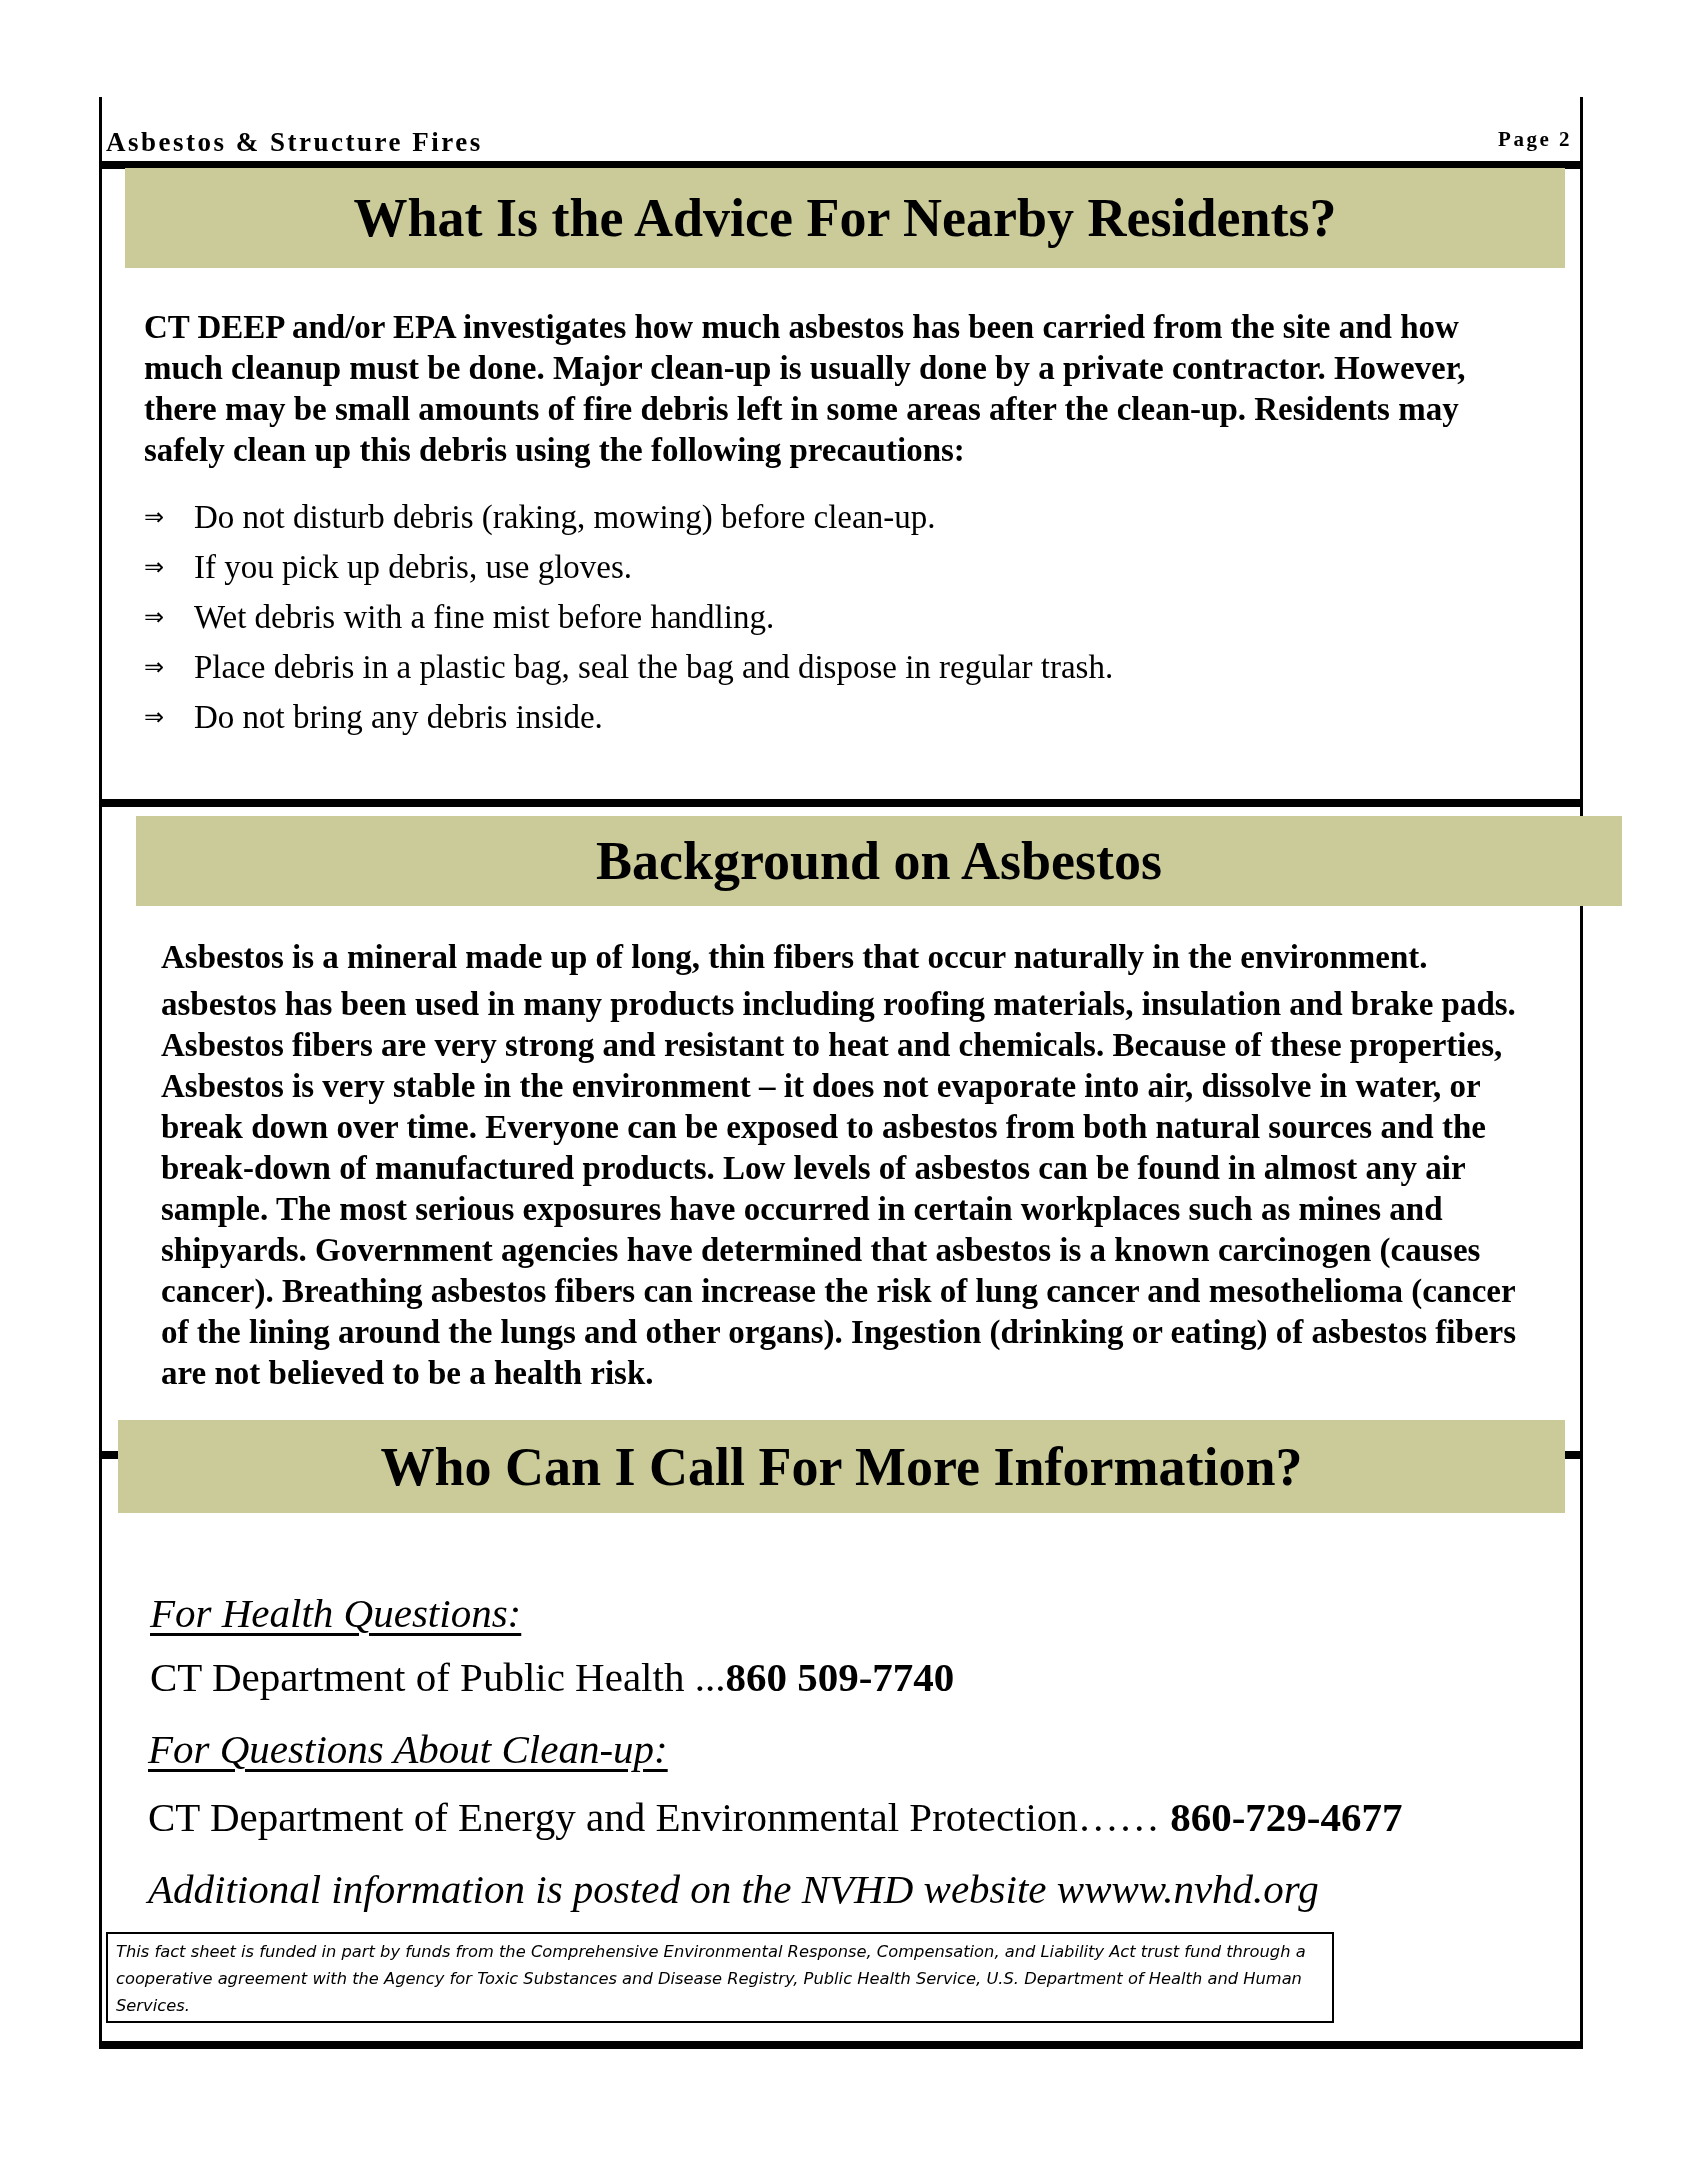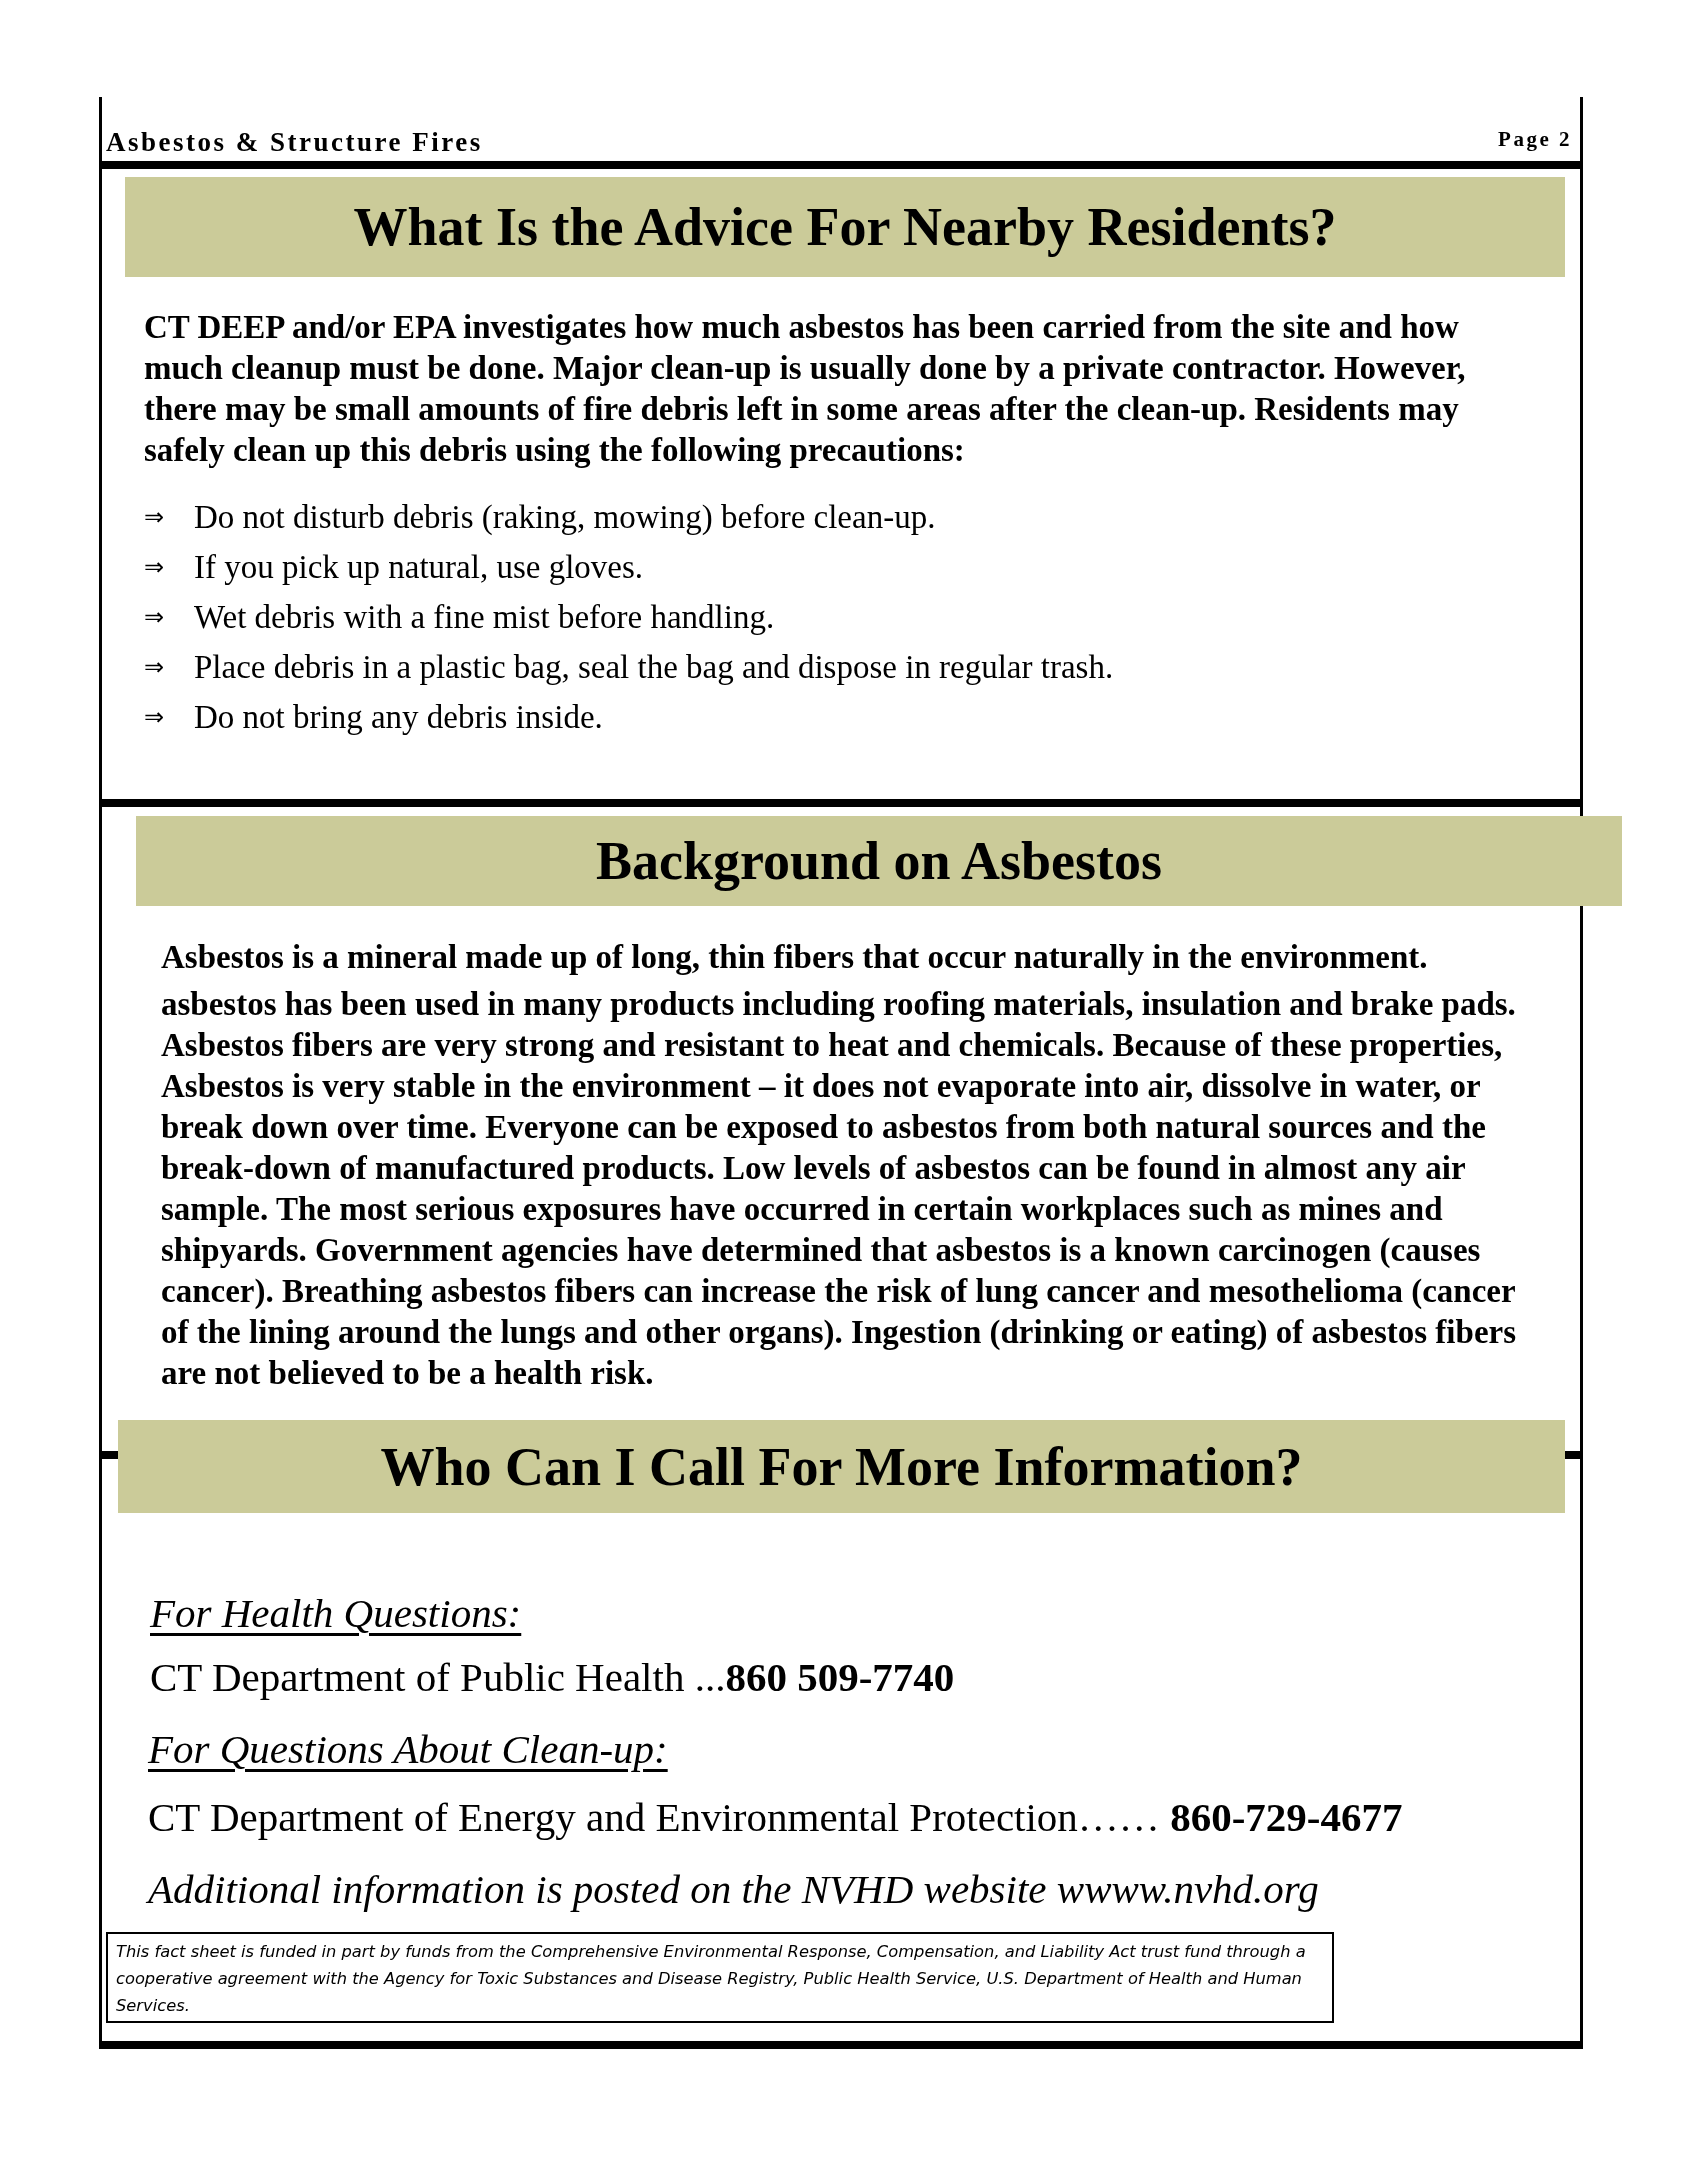"What Is the Advice For" div.banner { top: 177px -> 168px }
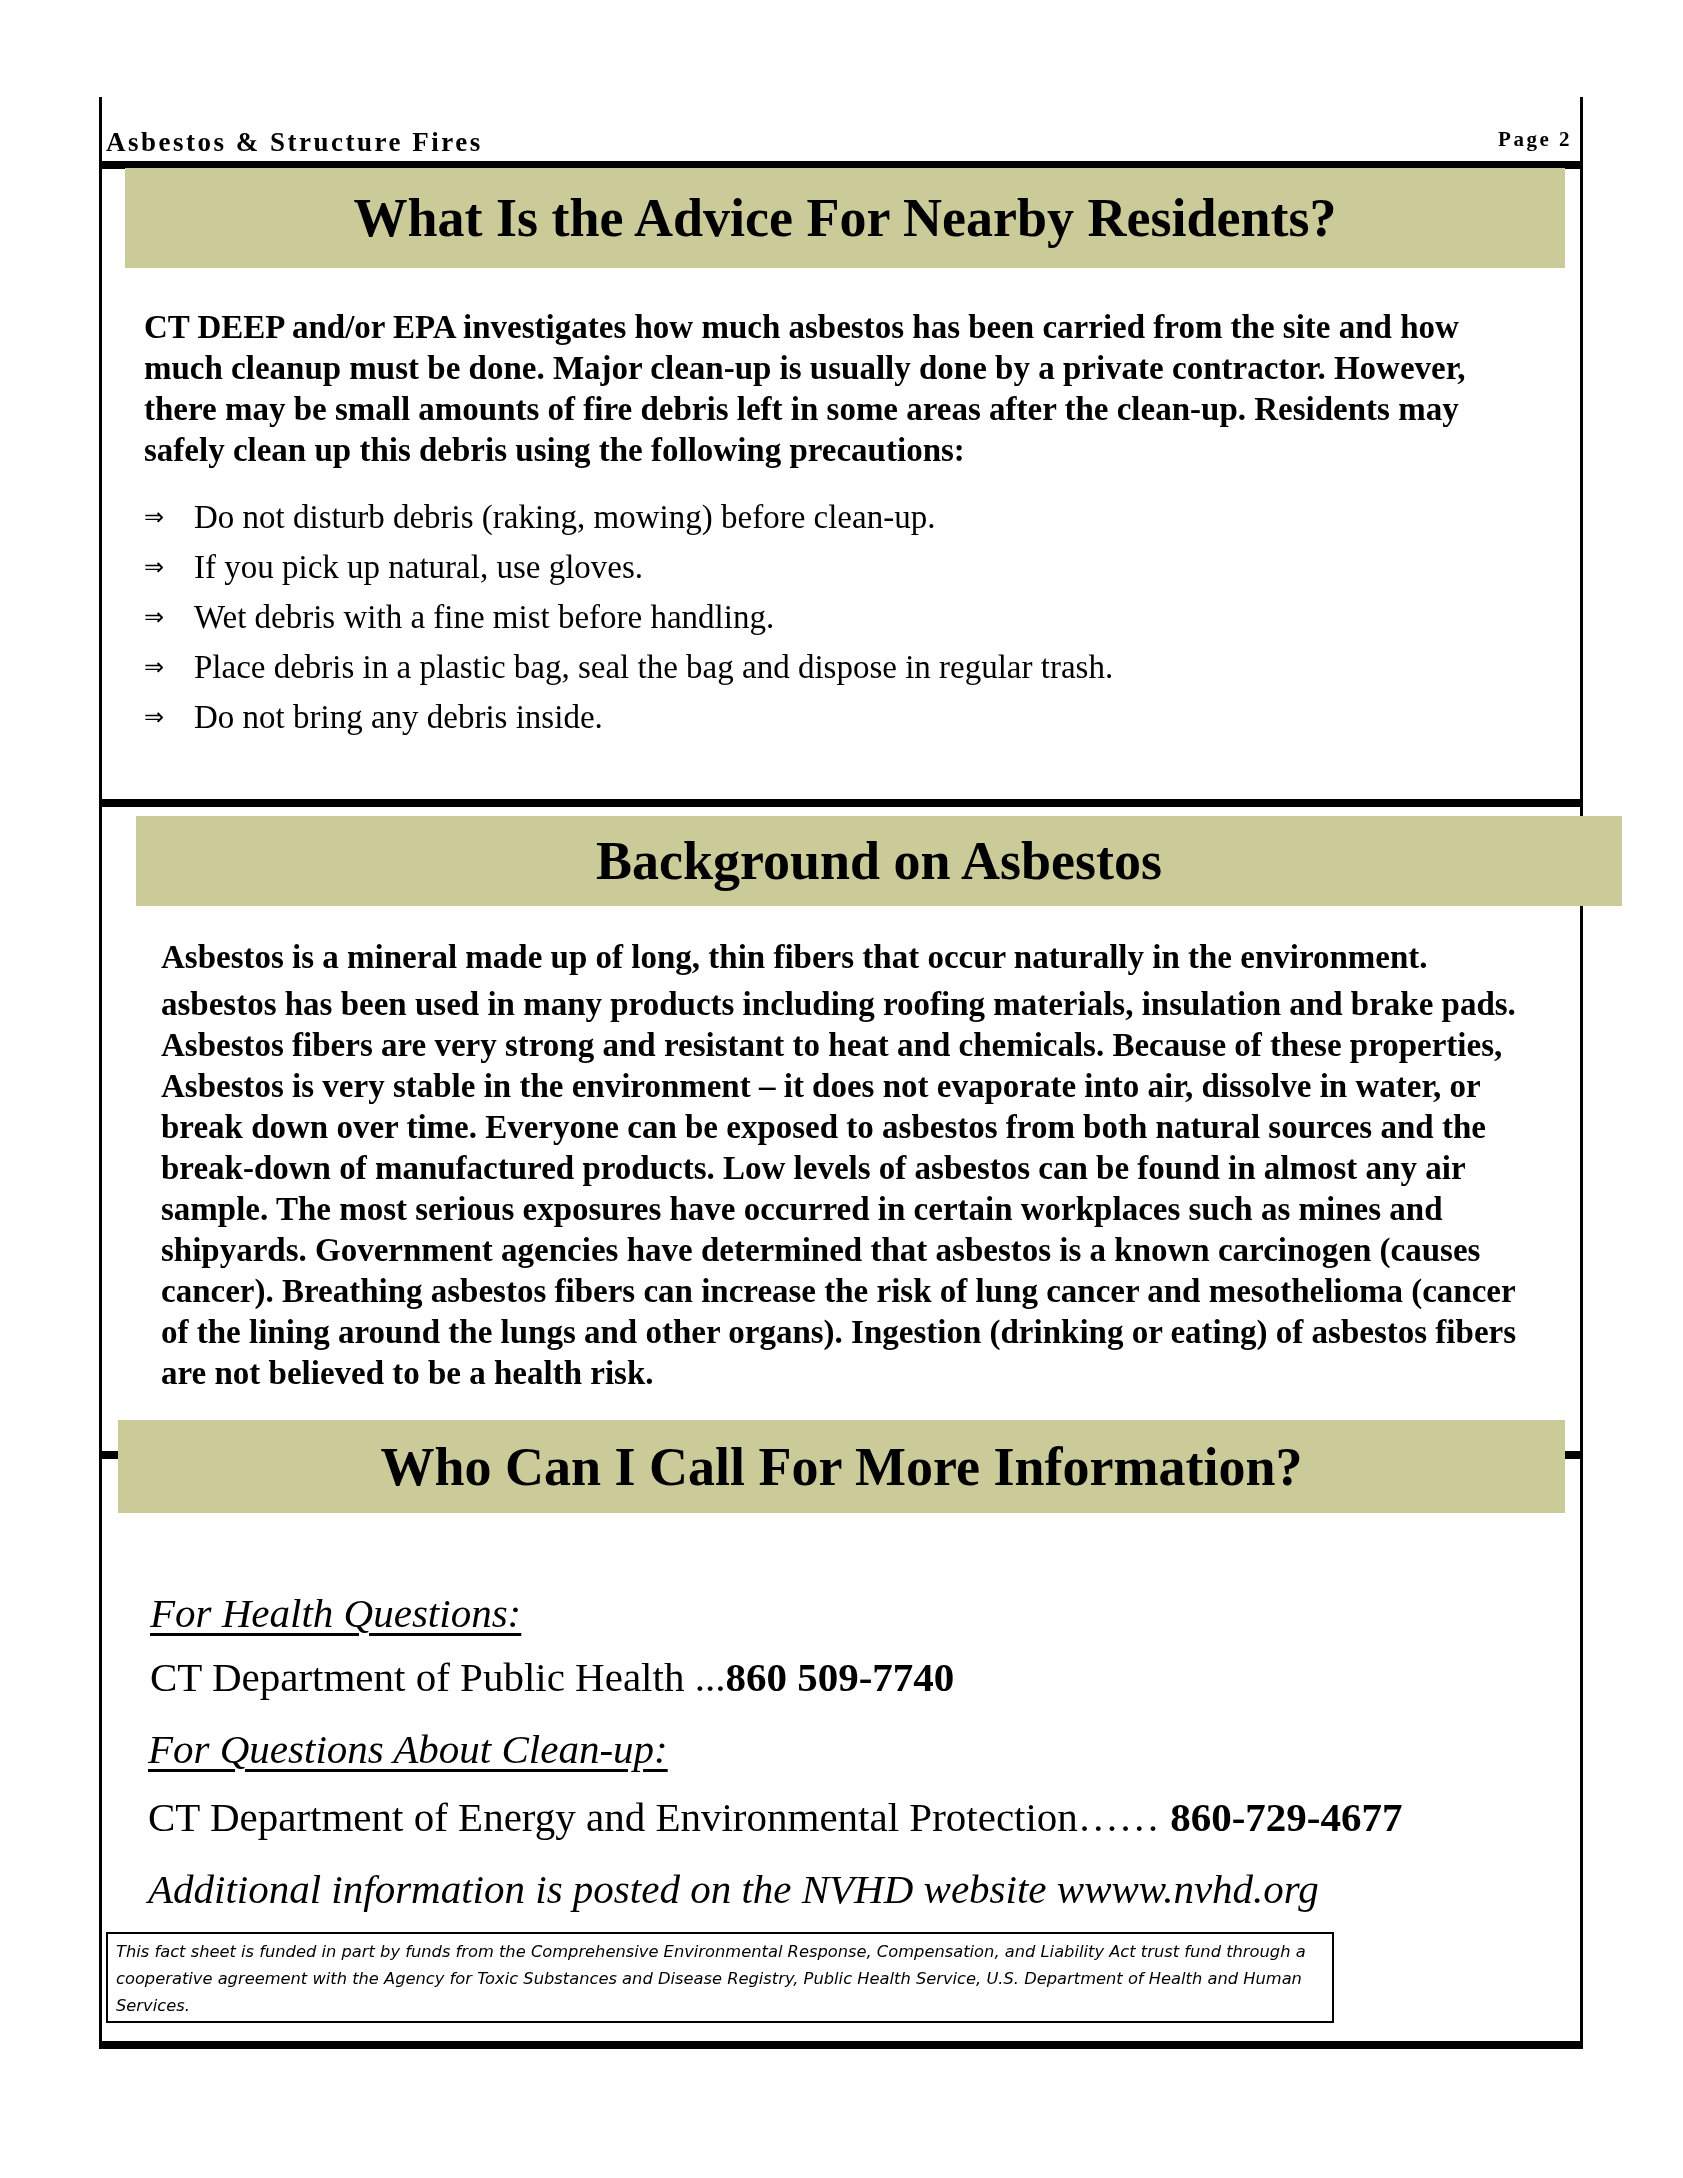"If you pick up natural," span { text: natural -> debris }
